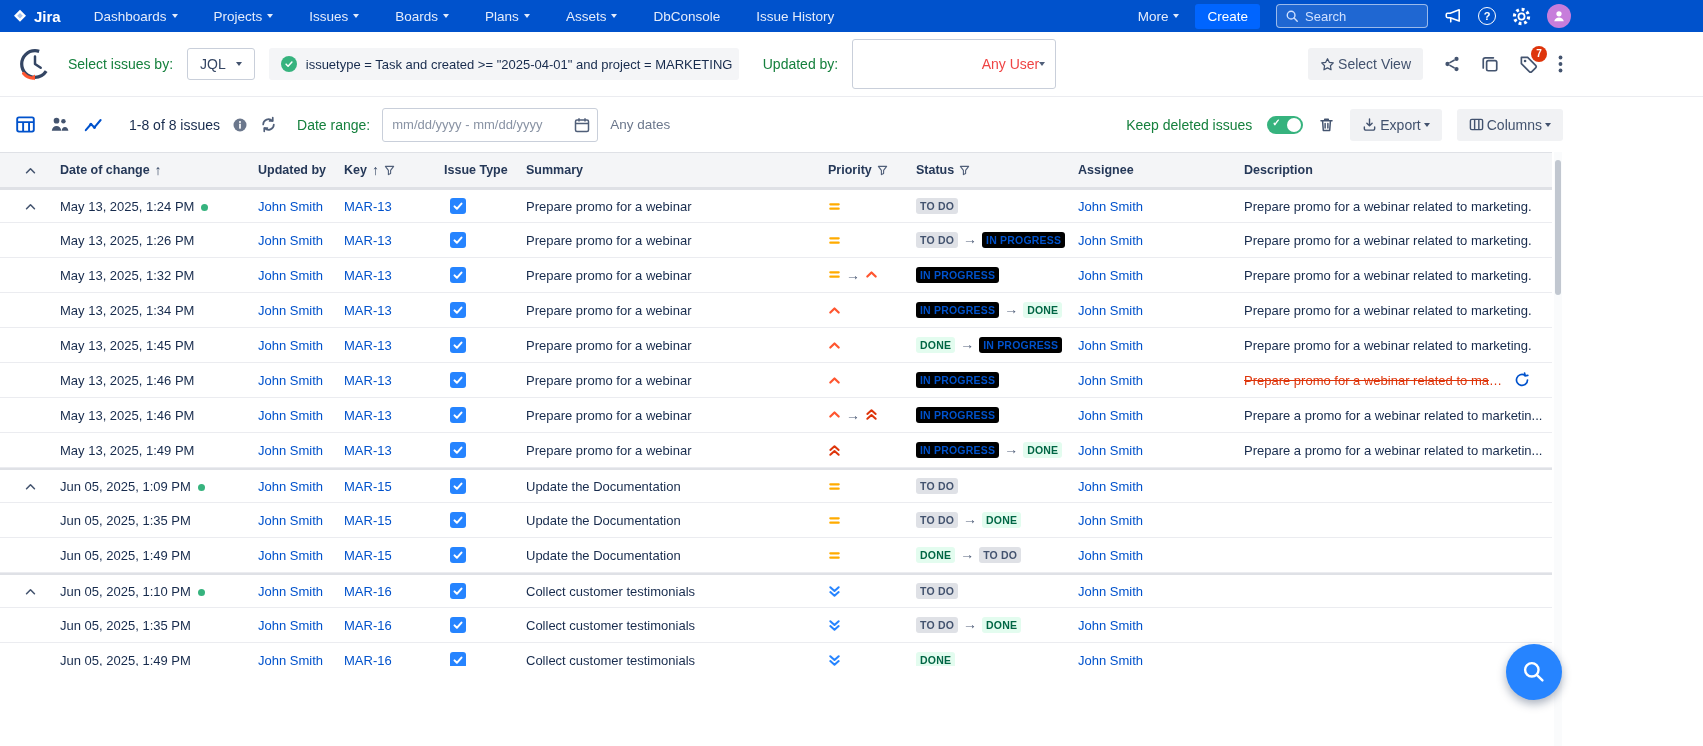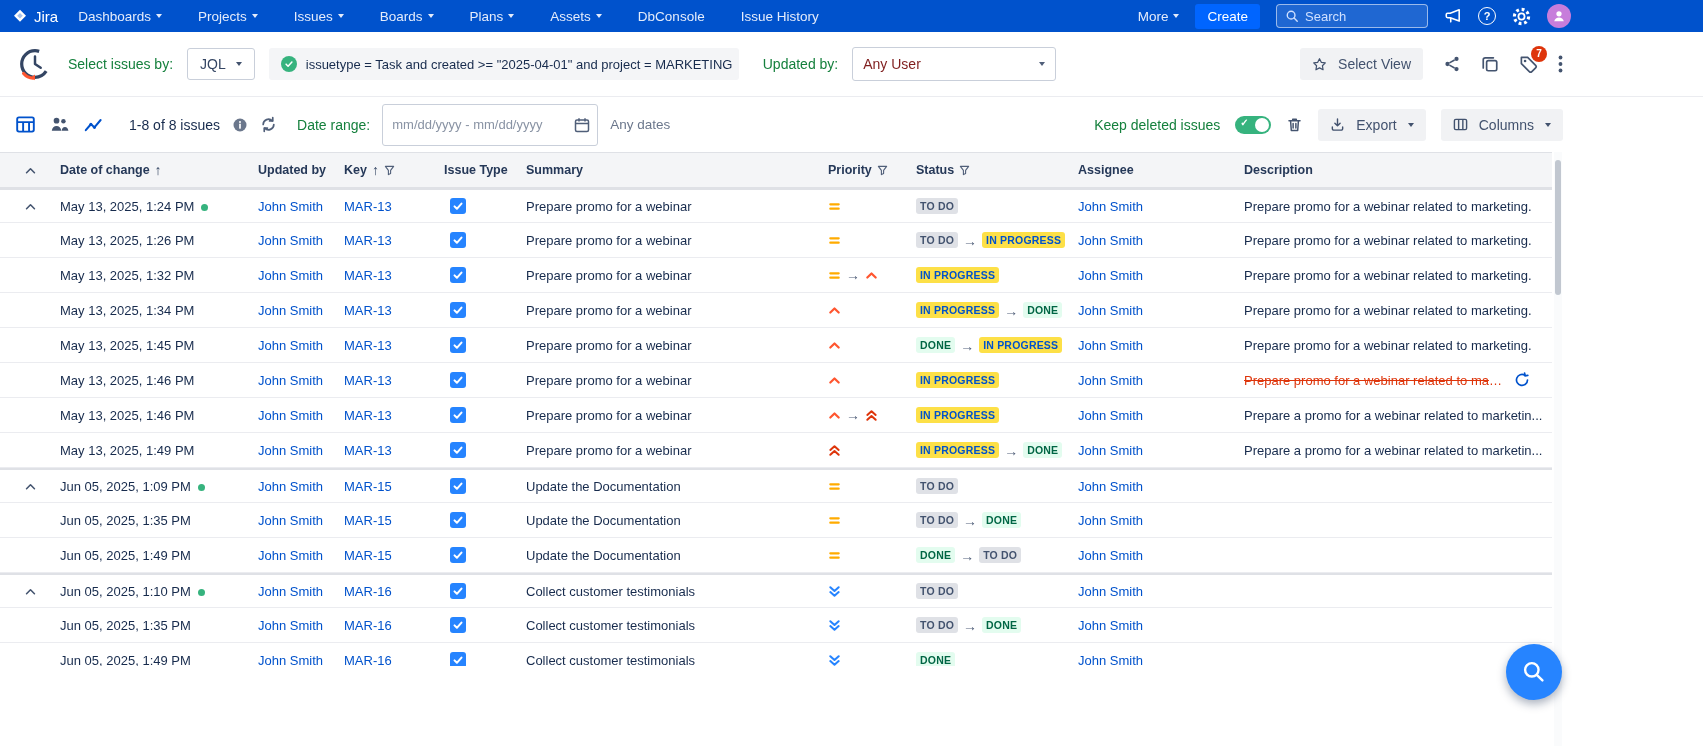"Jira" .brand { font-weight: normal -> bold; margin-right: 20px -> 33px }
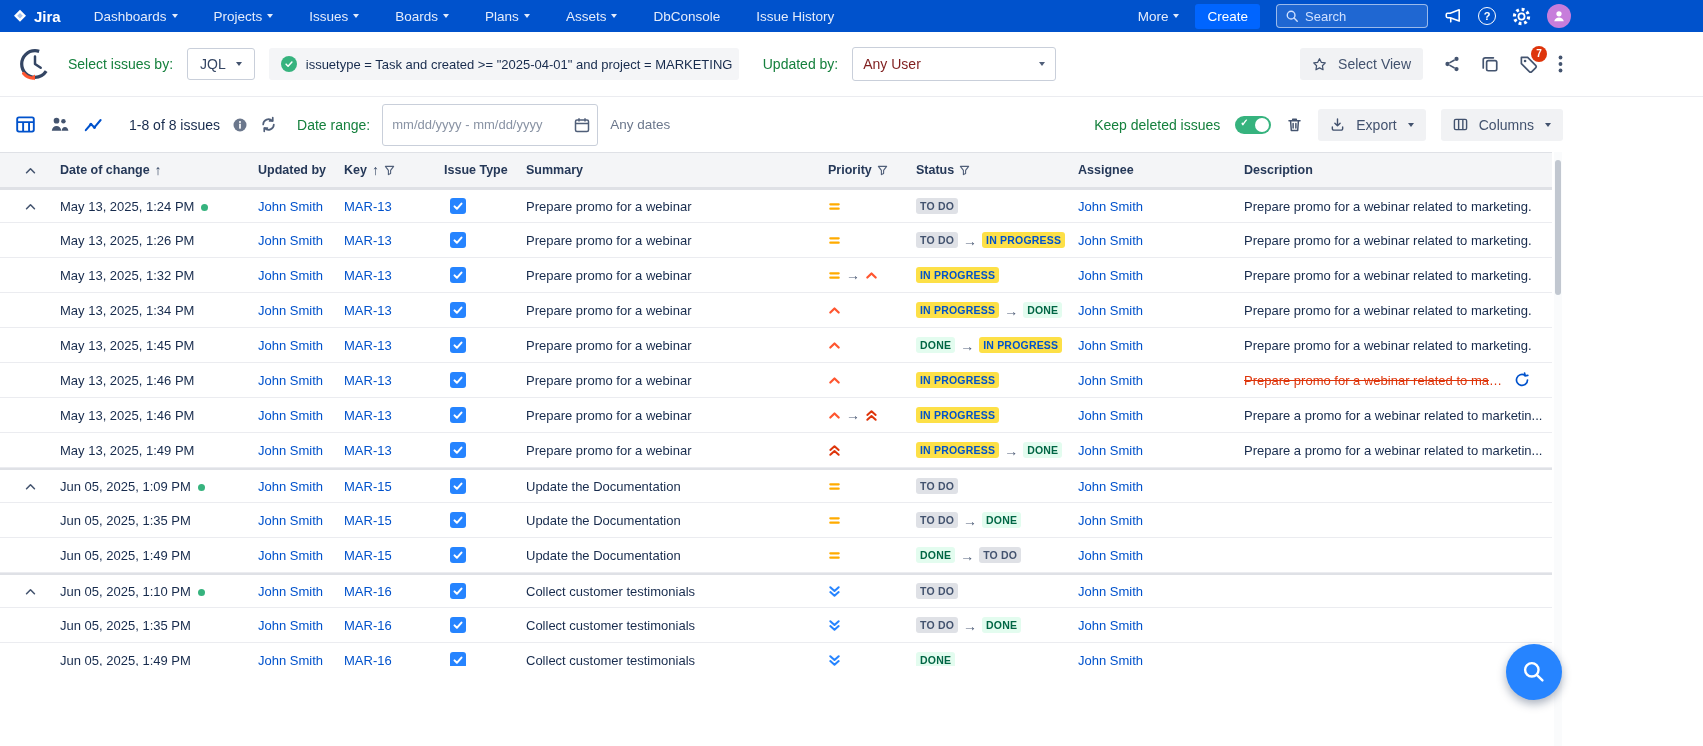"Any User" .updated-select { color: #7f1d1d -> #ef4444; height: 34px -> 50px; justify-content: space-between -> flex-end }
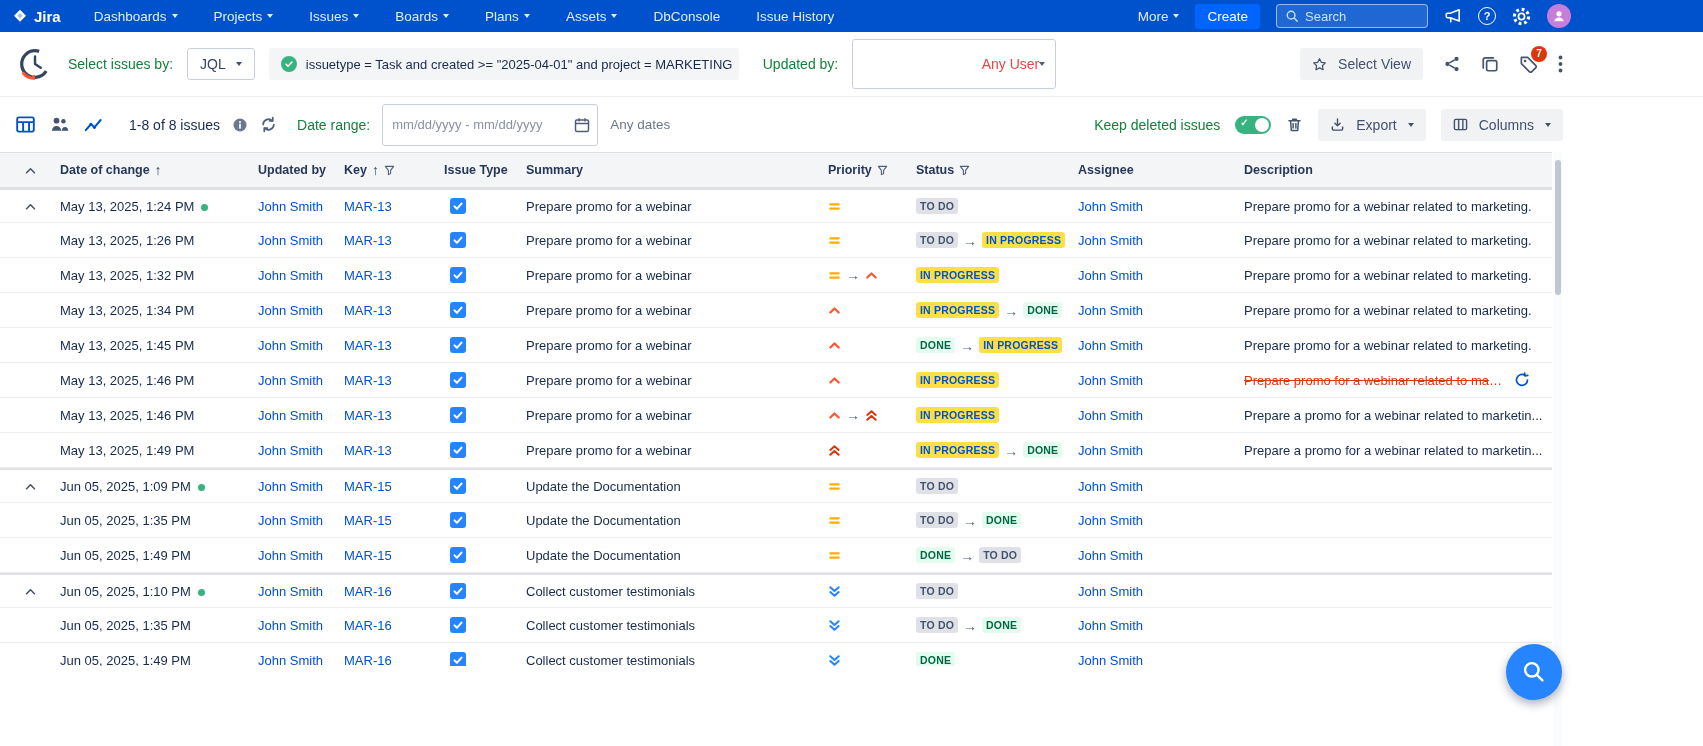"Select View" .soft-btn { gap: 11px -> 3px }
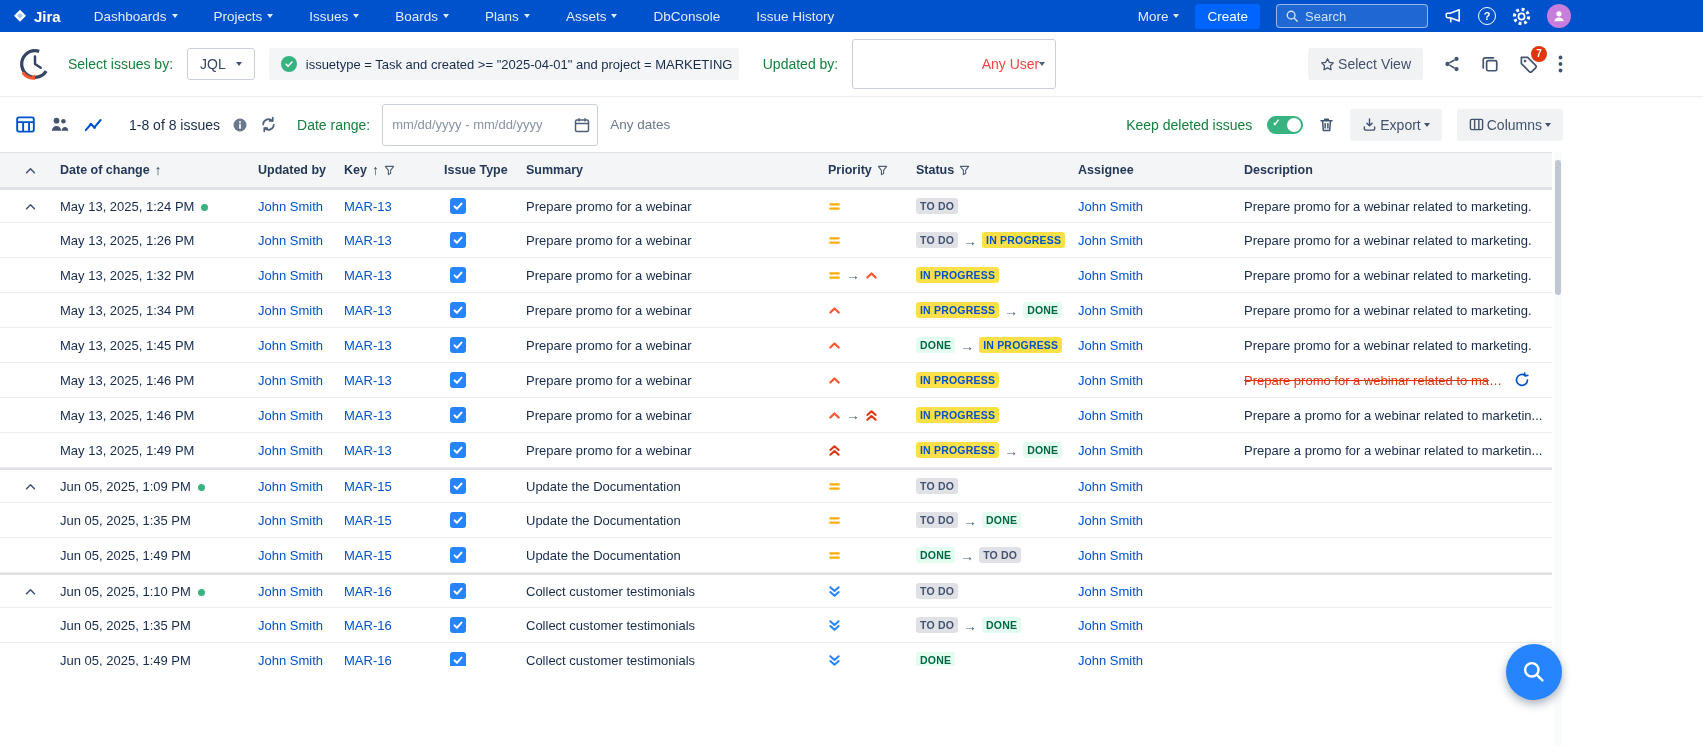"mm/dd/yyyy - mm/dd/yyyy" .date-input { height: 42px -> 34px }
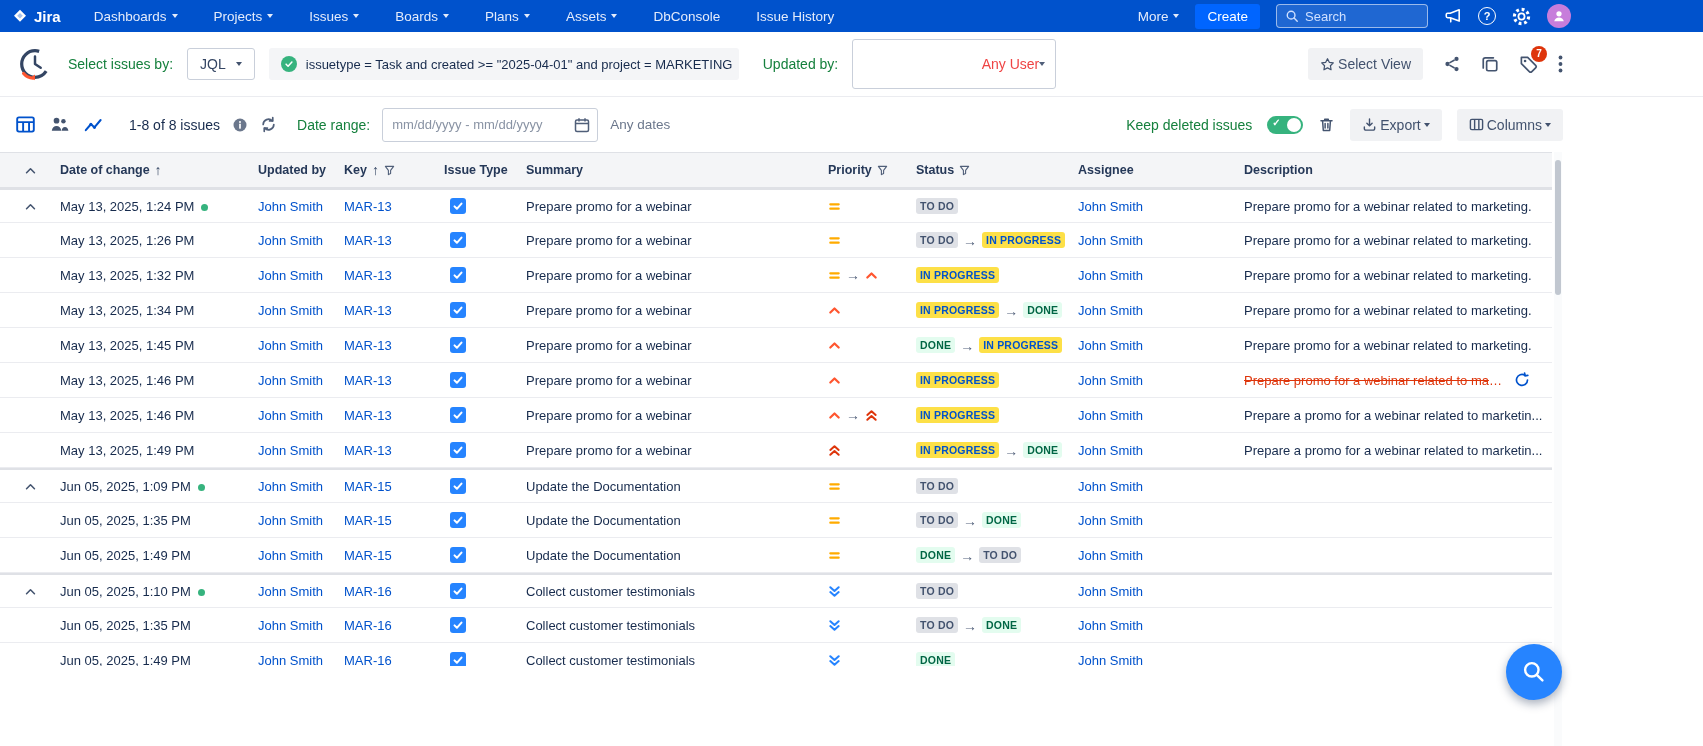"TO DO" .cell-flex { align-items: flex-end -> flex-start }
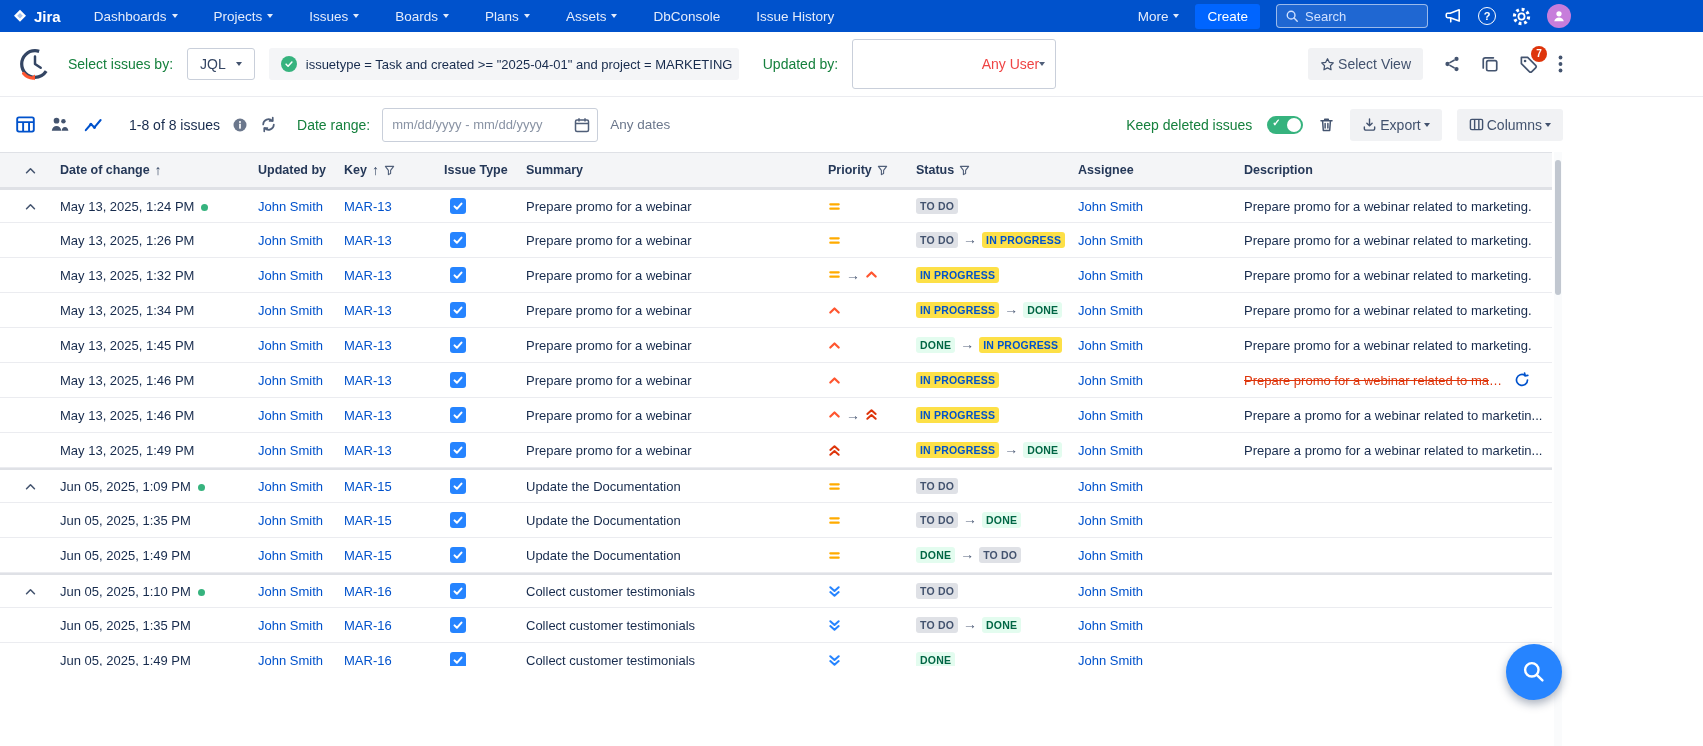"IN PROGRESS" .lz-inprog { background: #fde047 -> #000000 }
